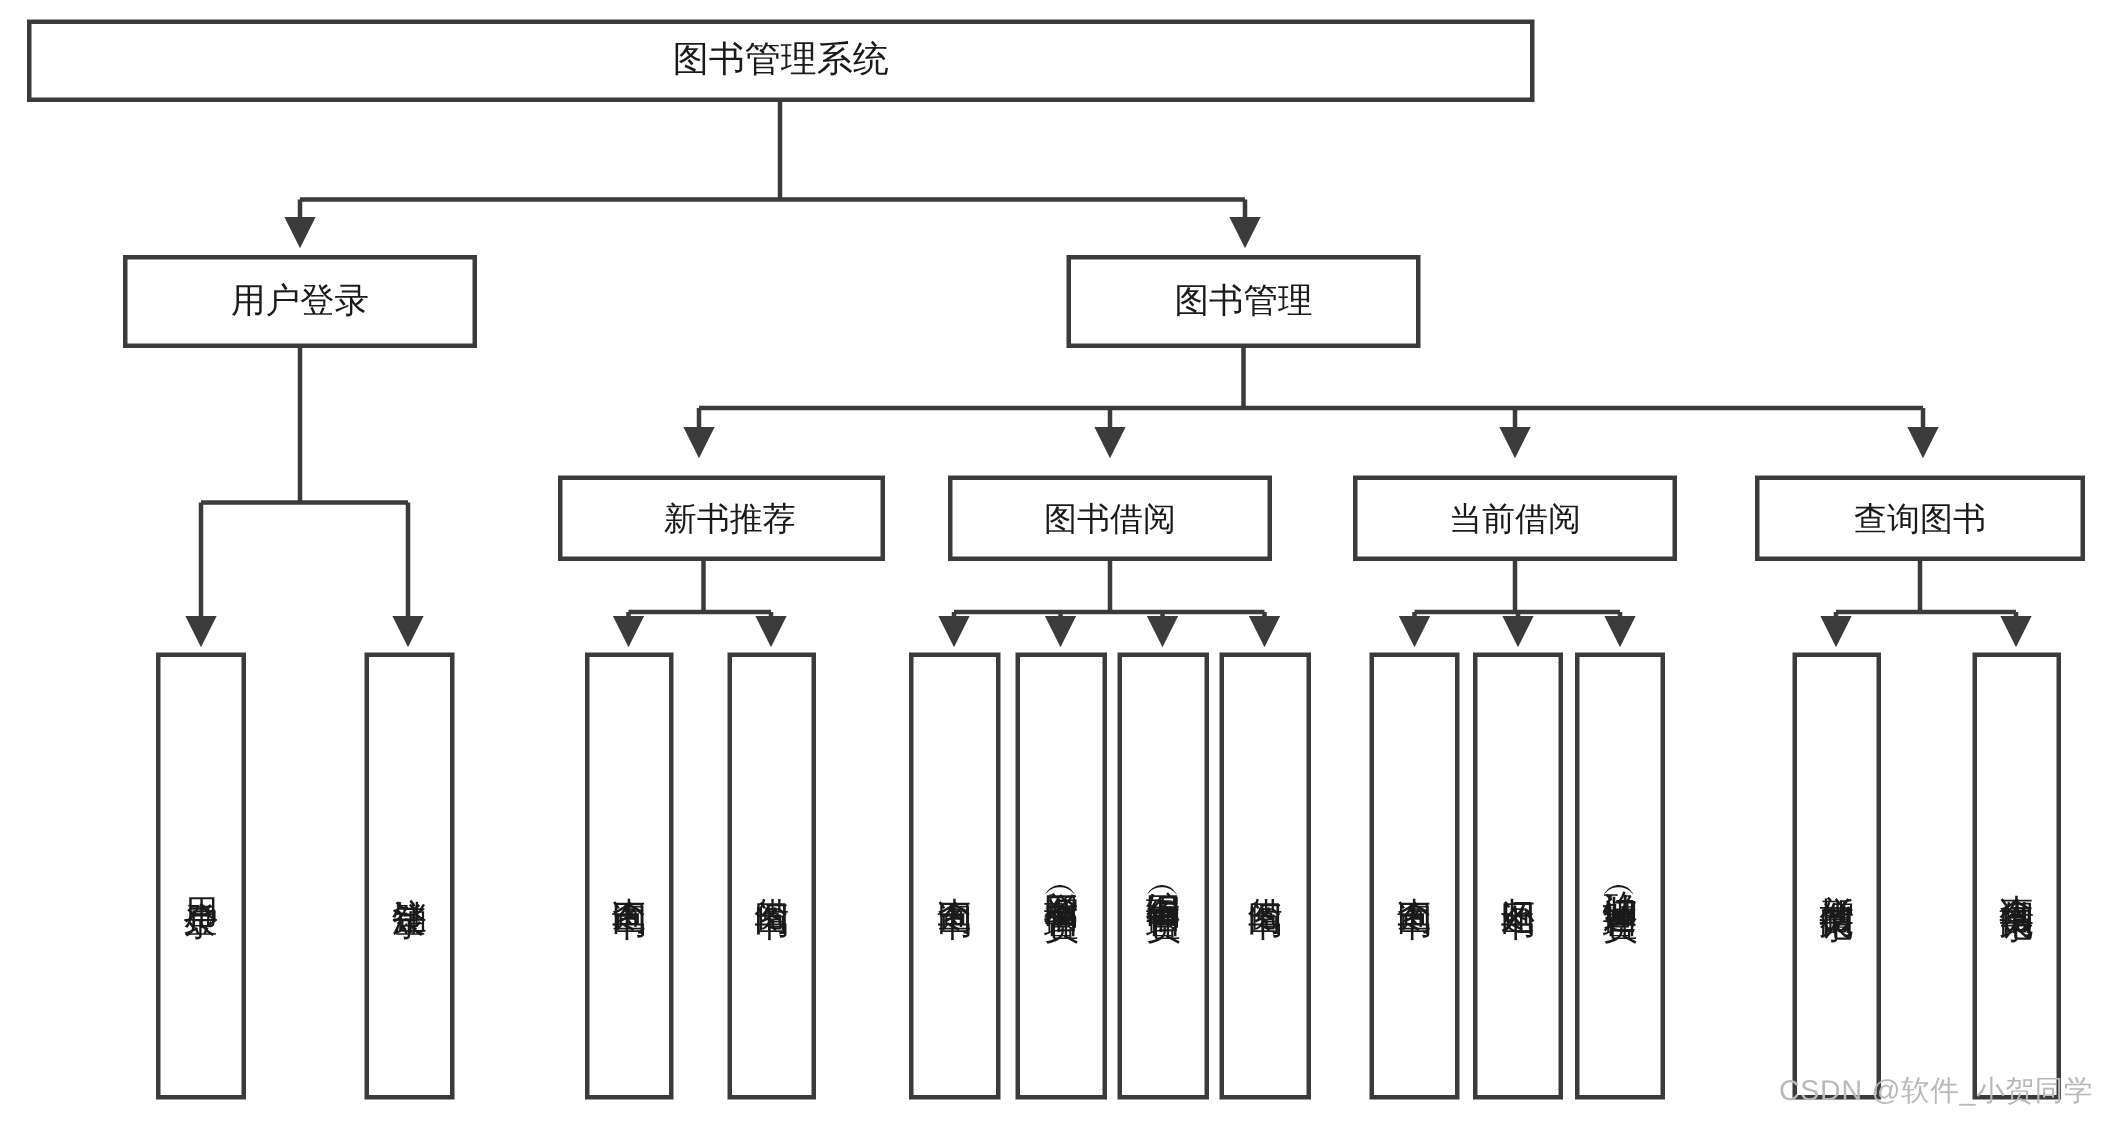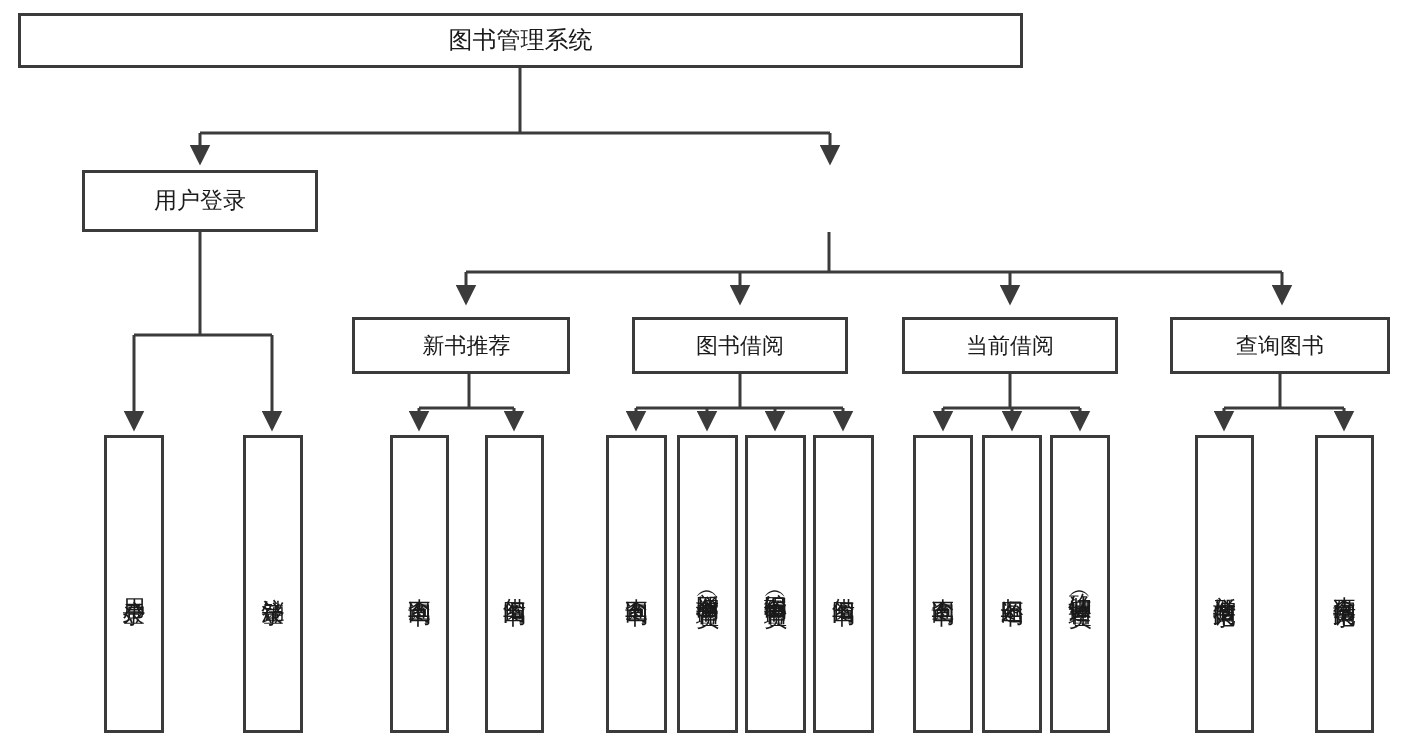"图书管理" div.node { html: none -> <div> <span>图书管理</span> </div> }
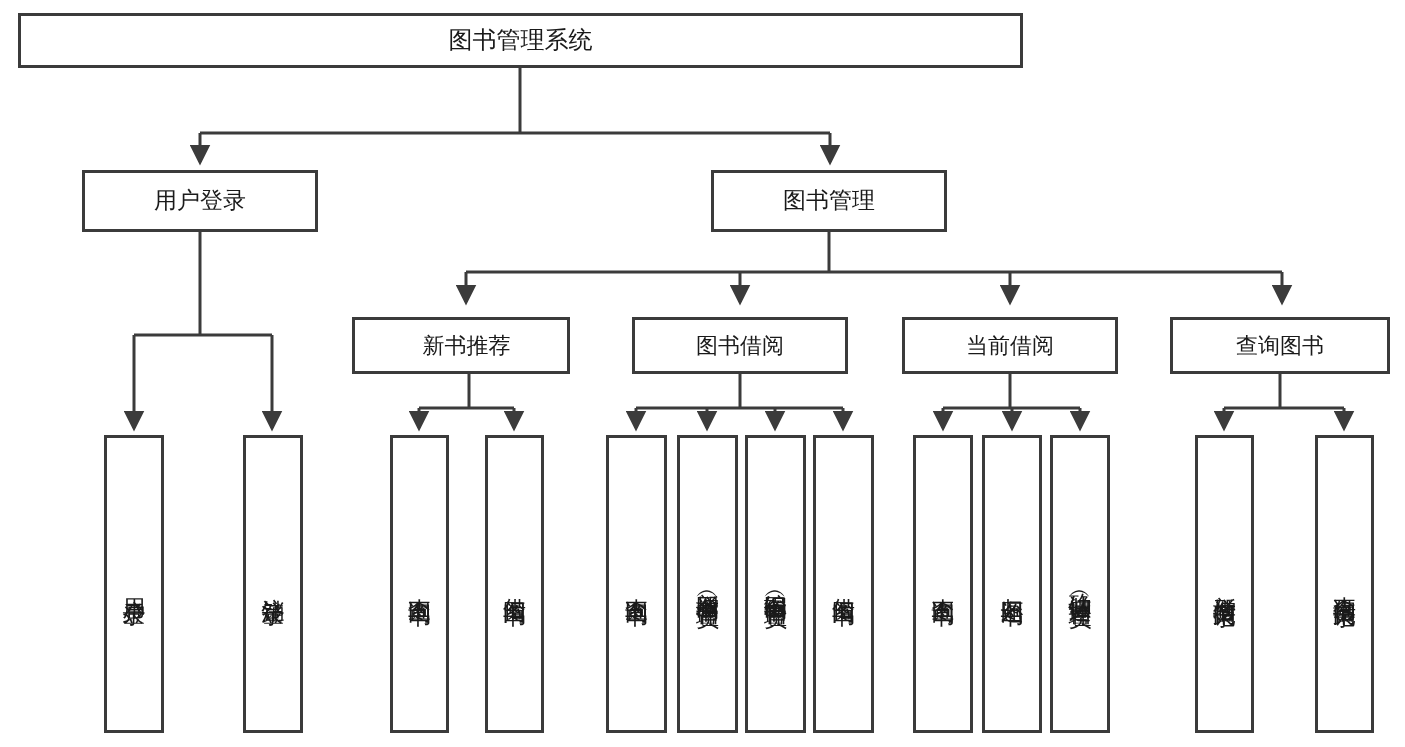"新书推荐" div.node { left: 352px -> 372px }
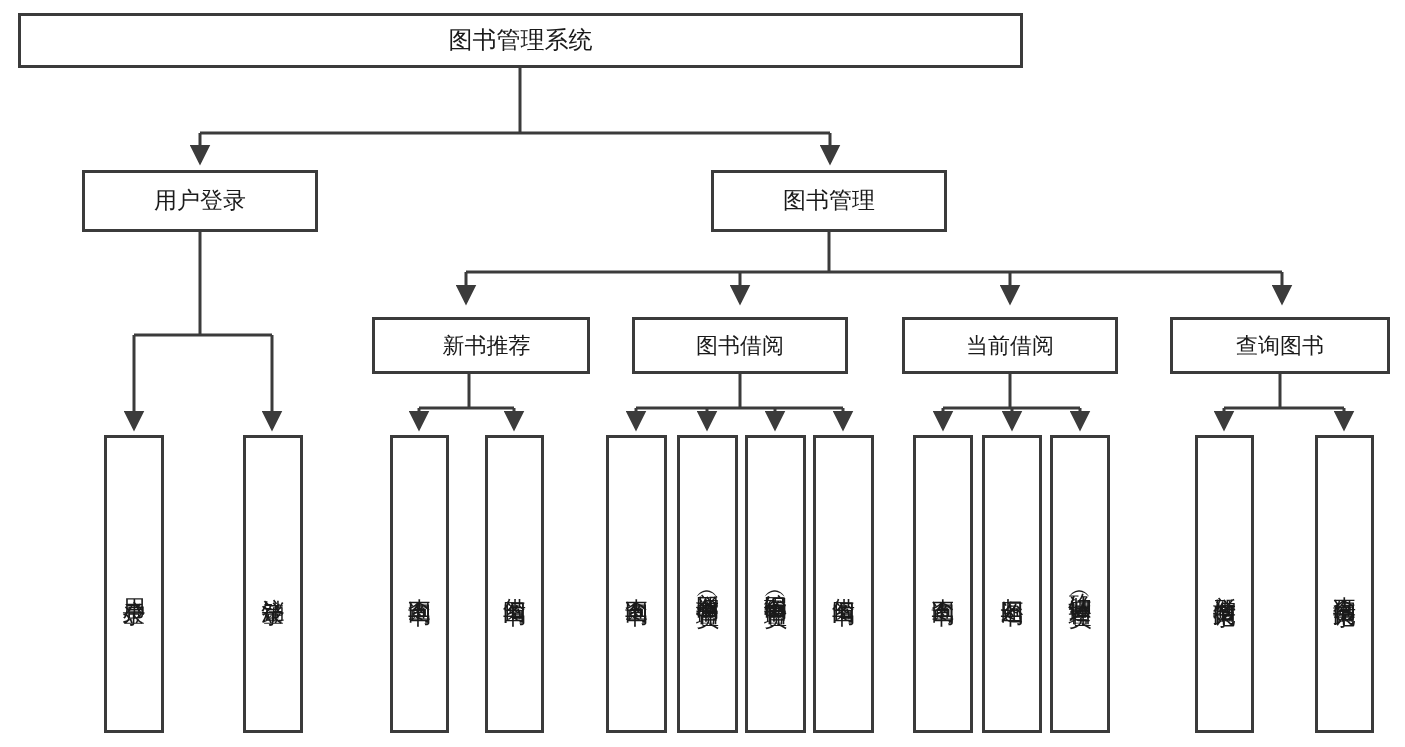"CSDN @软件_小贺同学" div.watermark { html: none -> <div>CSDN @软件_小贺同学</div> }
